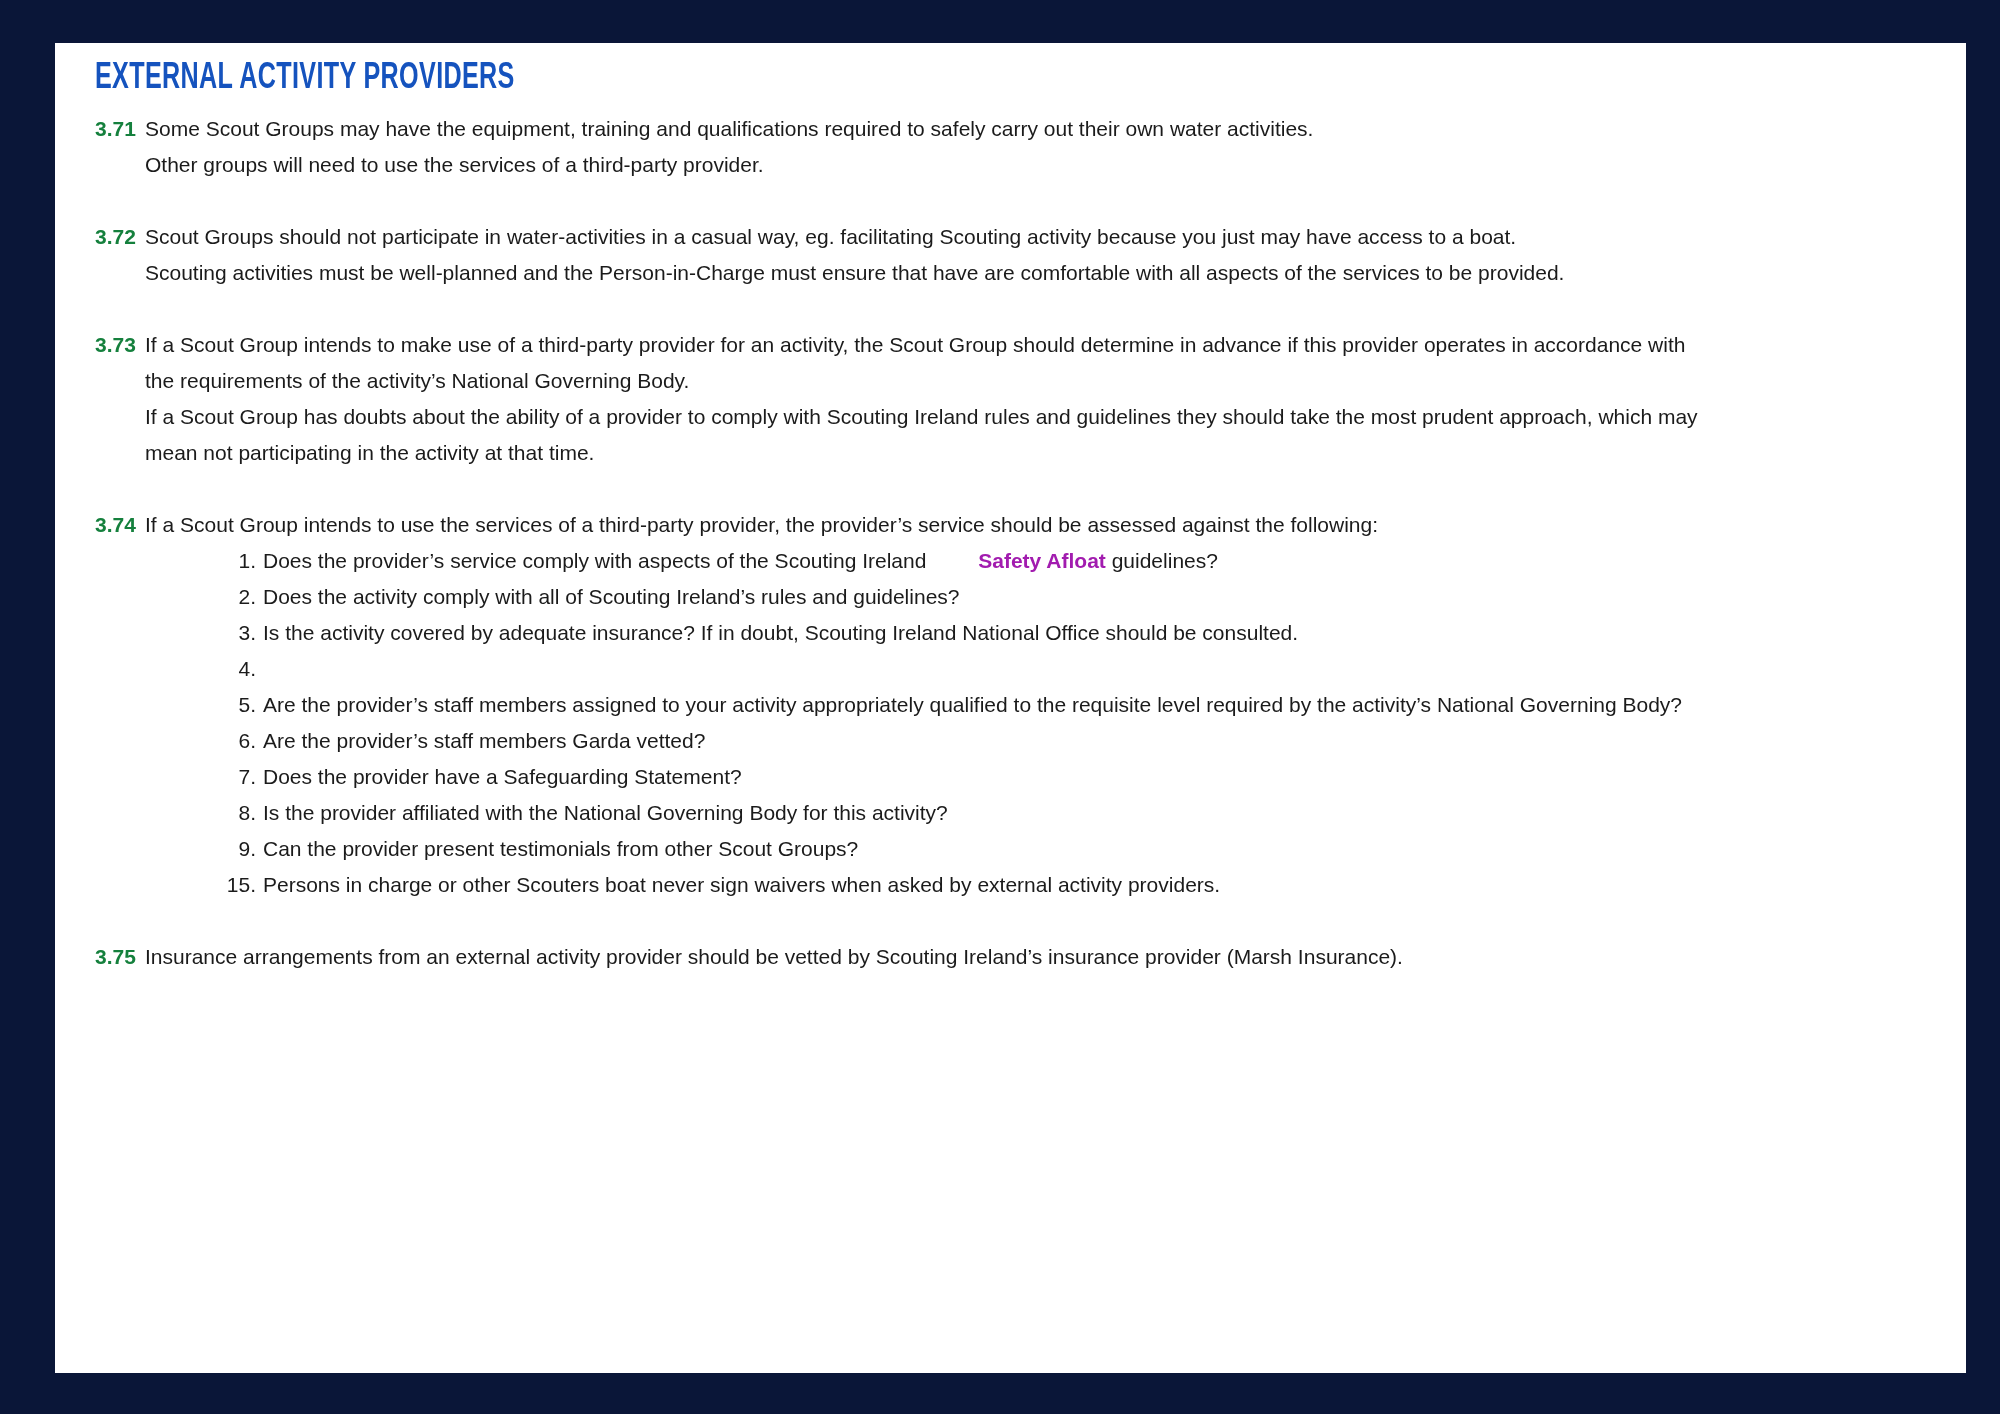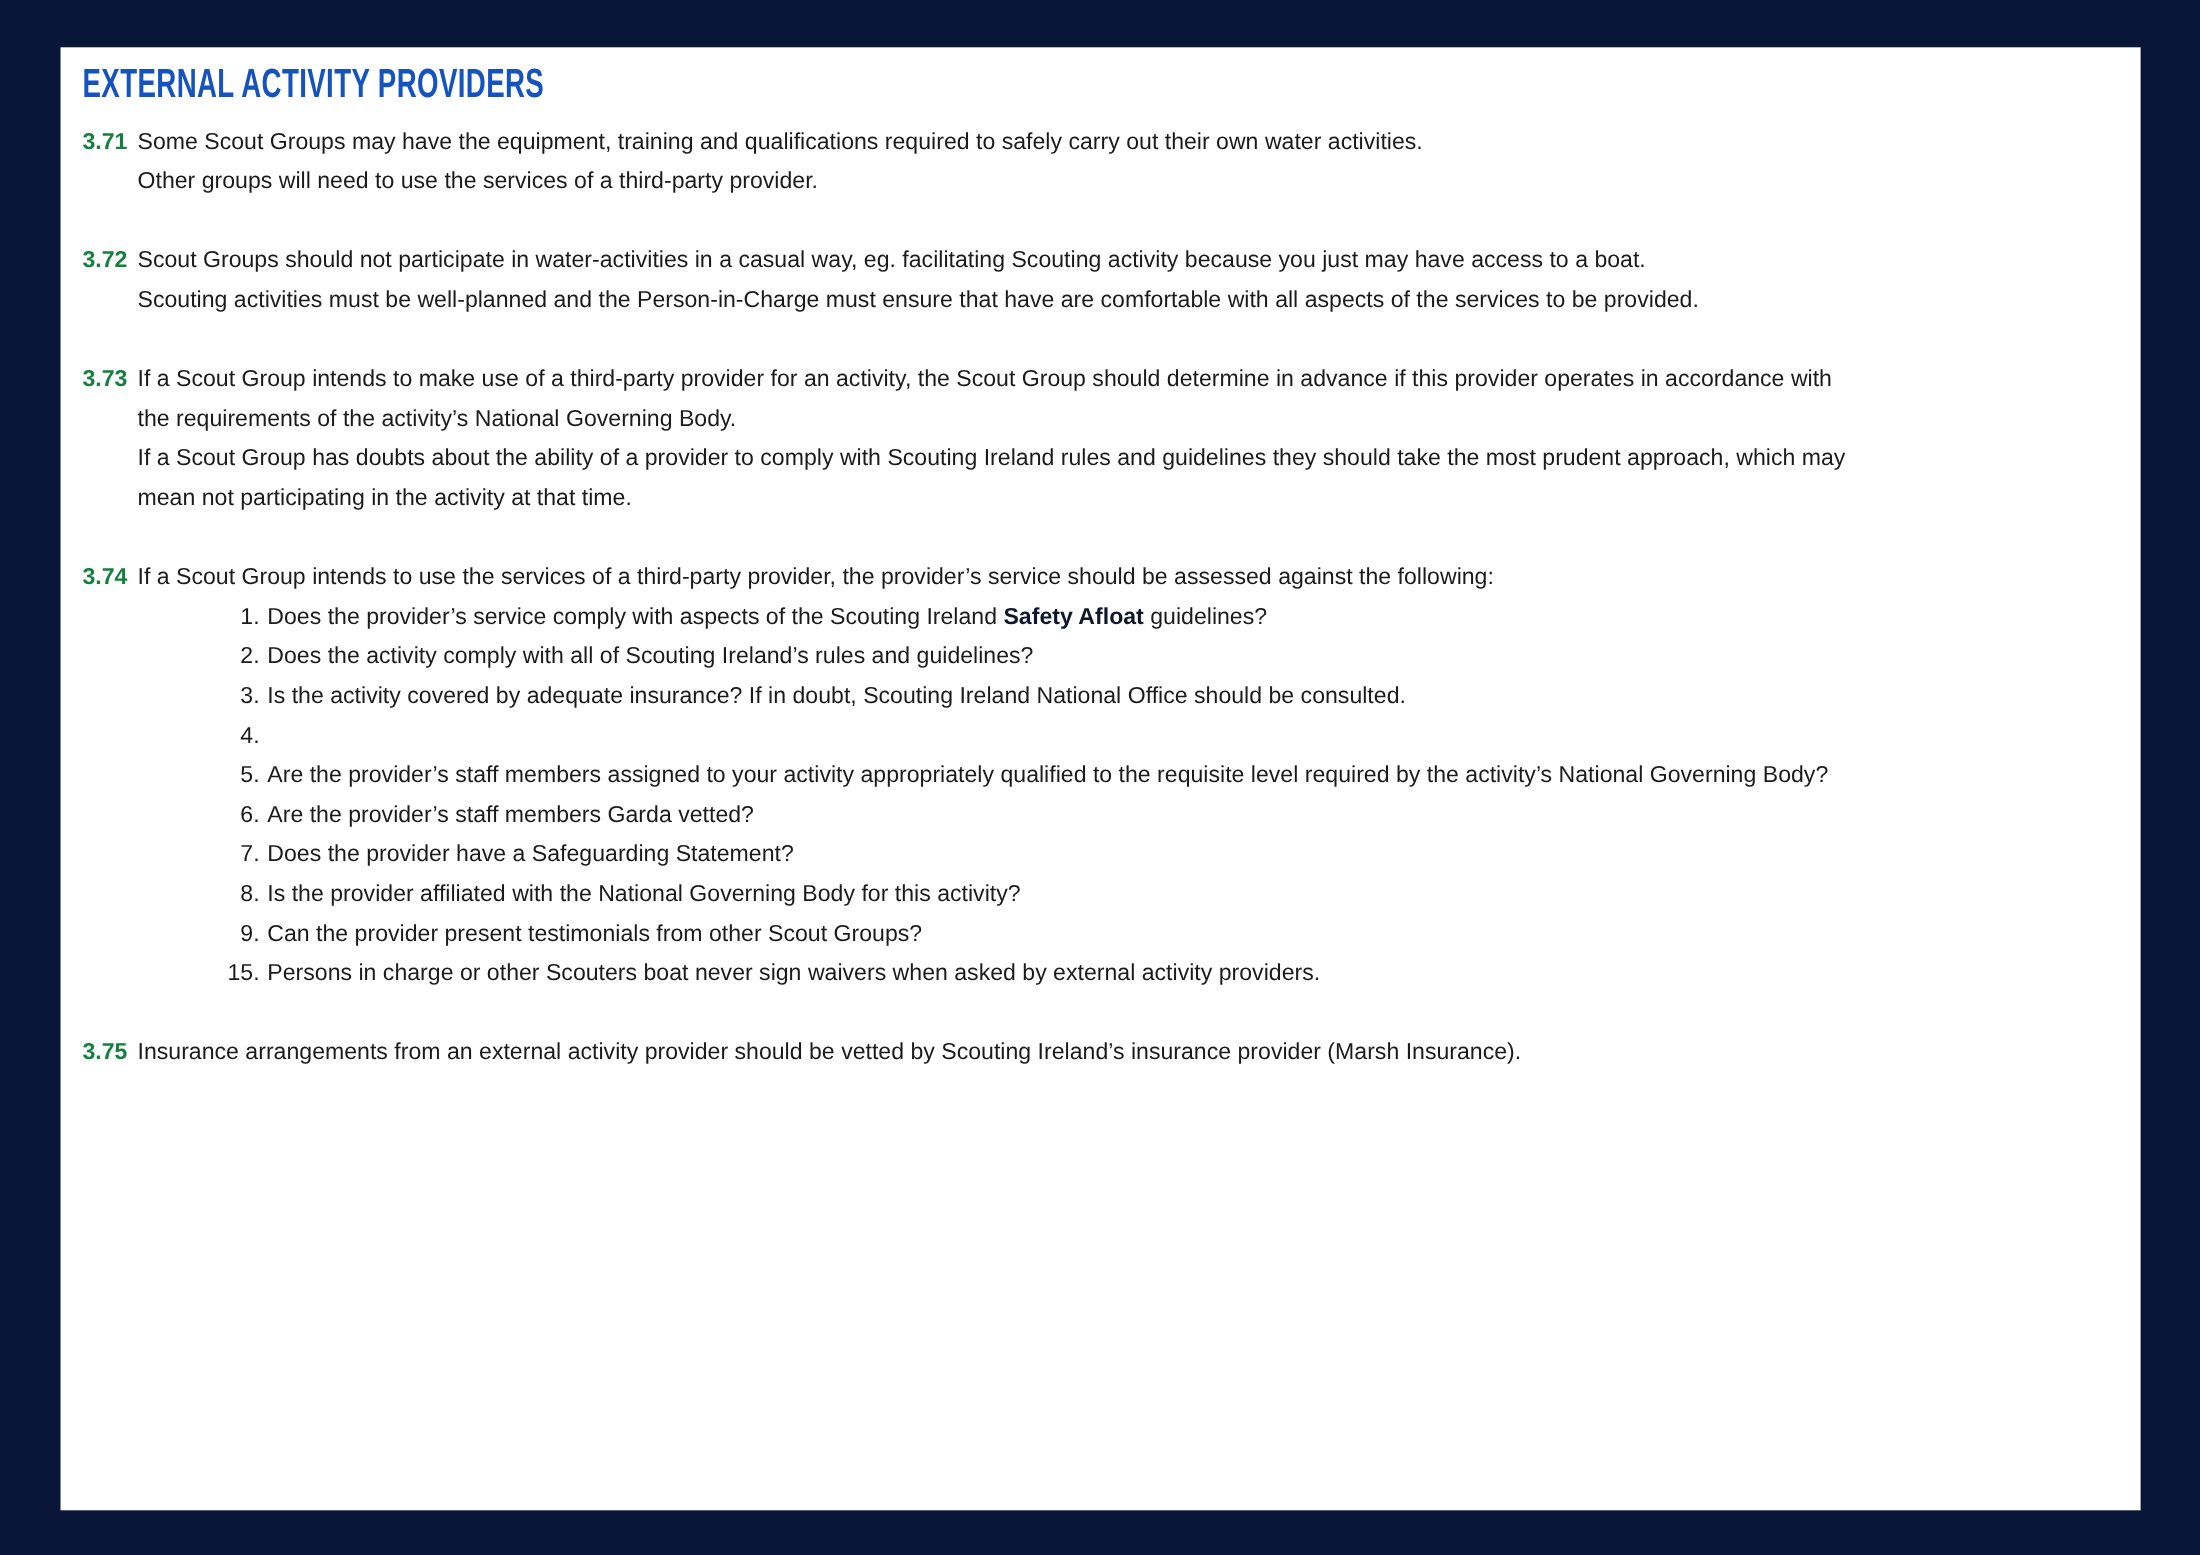"EXTERNAL ACTIVITY PROVIDERS" .doc-page { padding-left: none -> 20px }
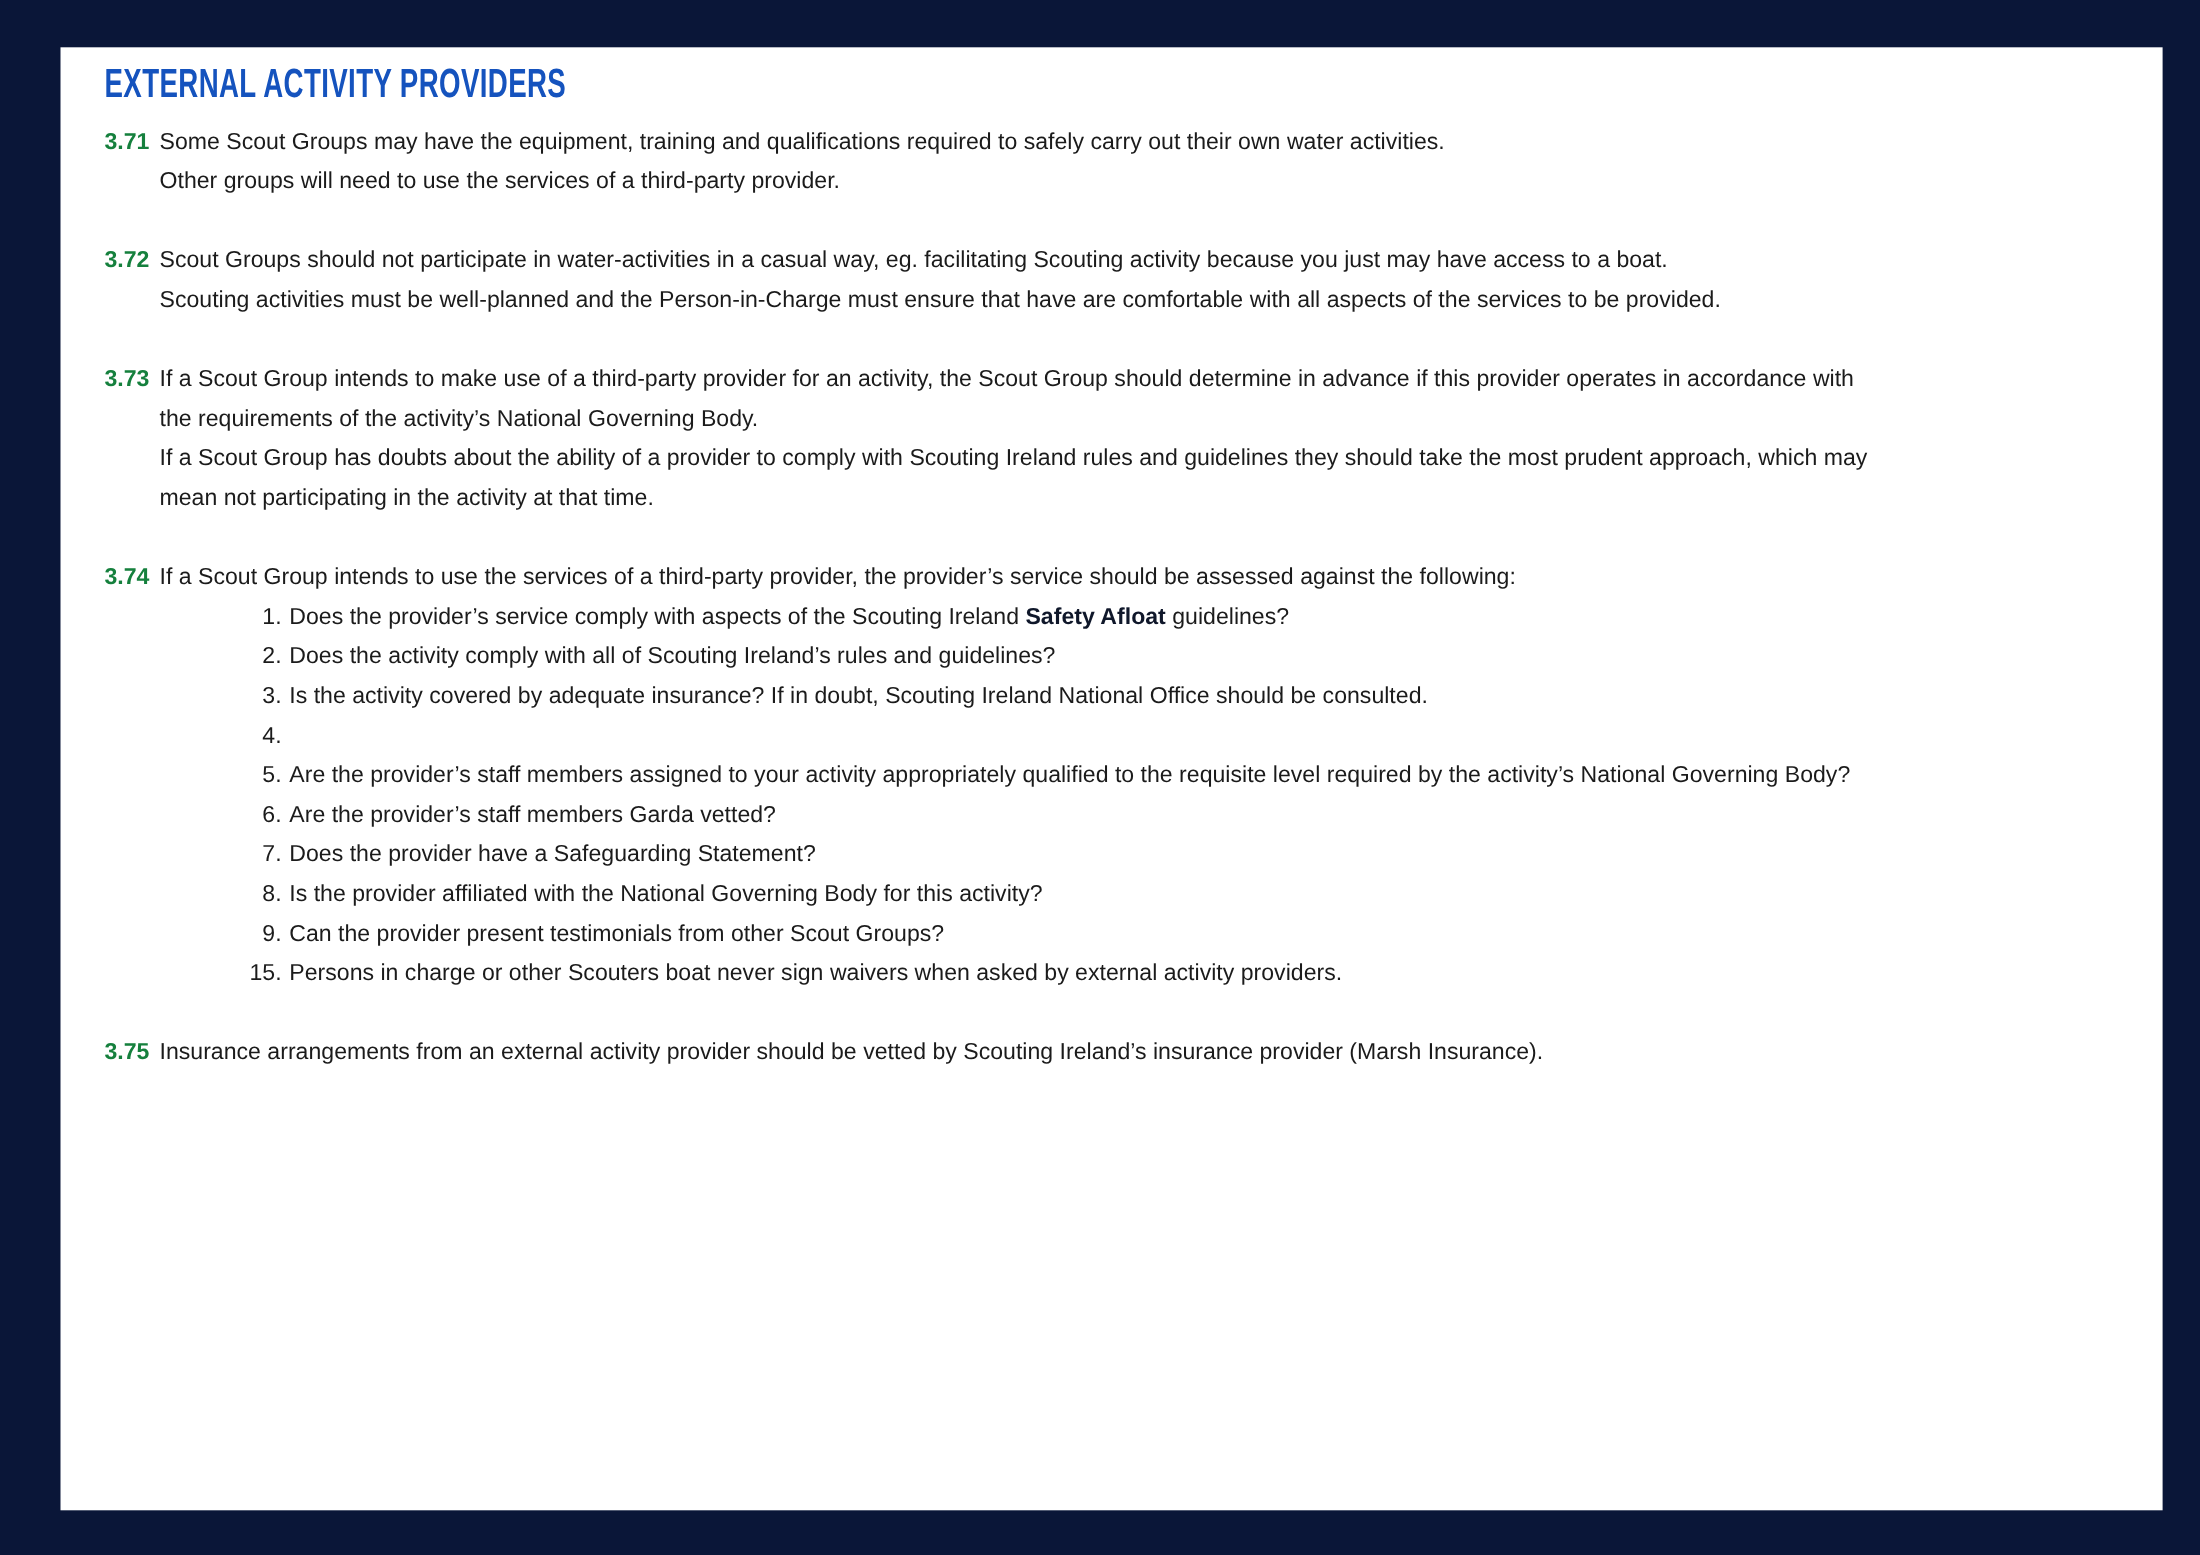"Safety Afloat" .doc-link { color: #0f172a -> #a21caf; margin-left: none -> 46px }
